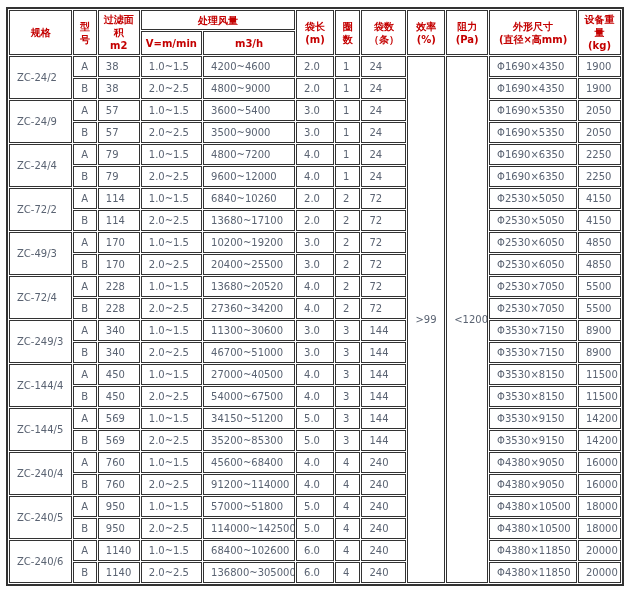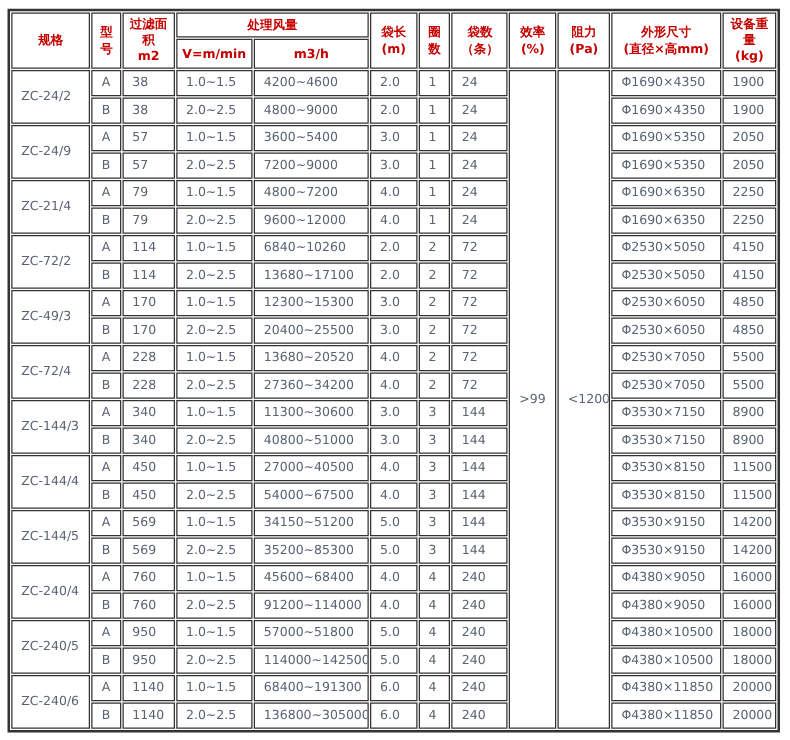"7200~9000" td { text: 7200 -> 3500 }
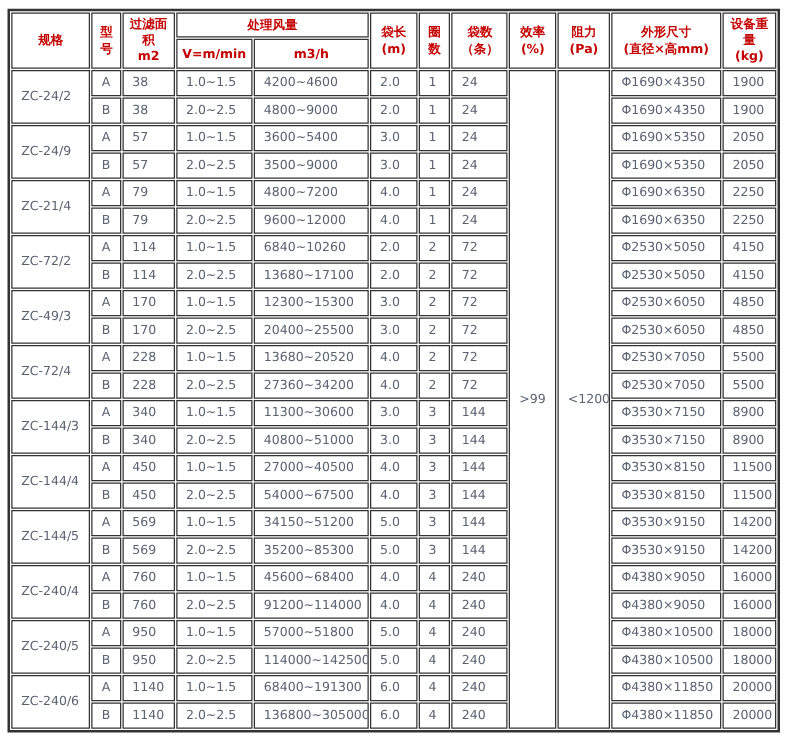"ZC-21/4" td { text: ZC-21/4 -> ZC-24/4 }
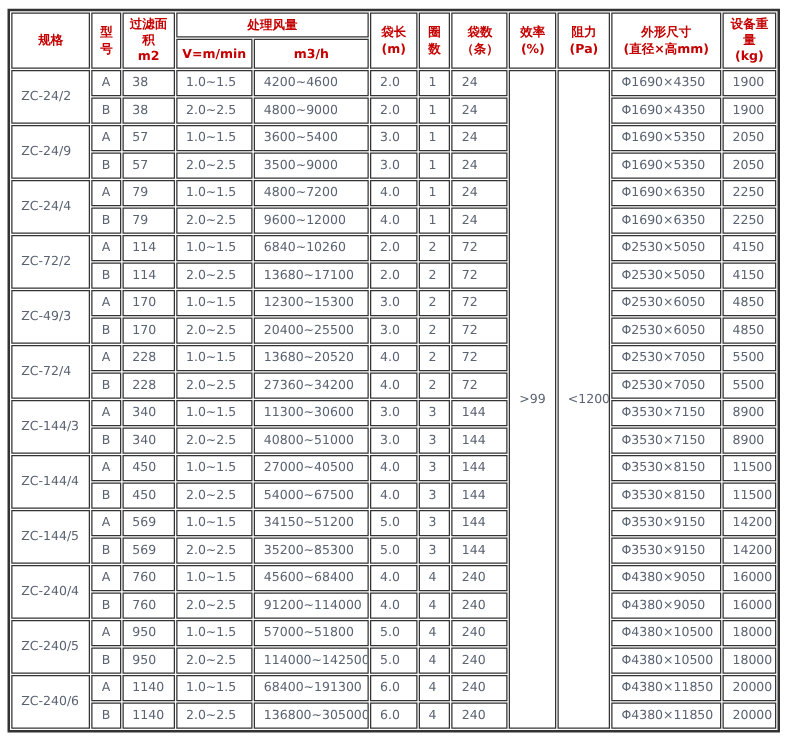"12300~15300" td { text: 12300~15300 -> 10200~19200 }
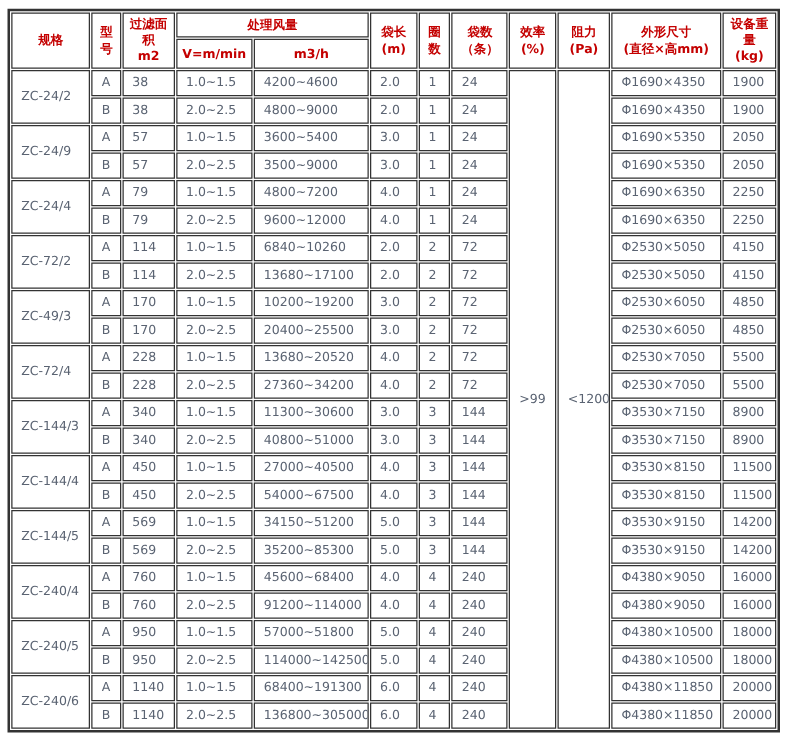"ZC-144/3" td { text: ZC-144/3 -> ZC-249/3 }
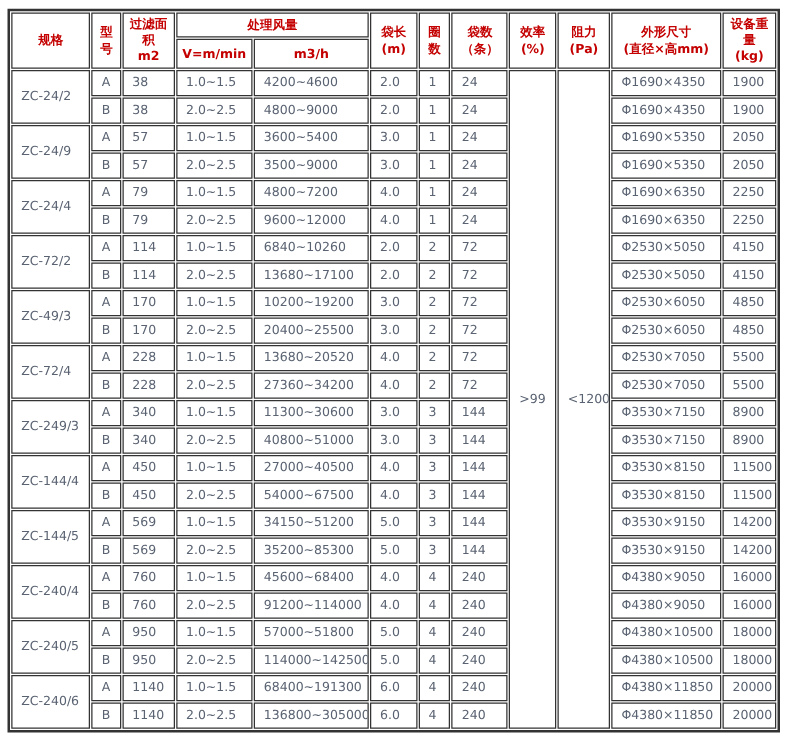"40800~51000" td { text: 40800 -> 46700 }
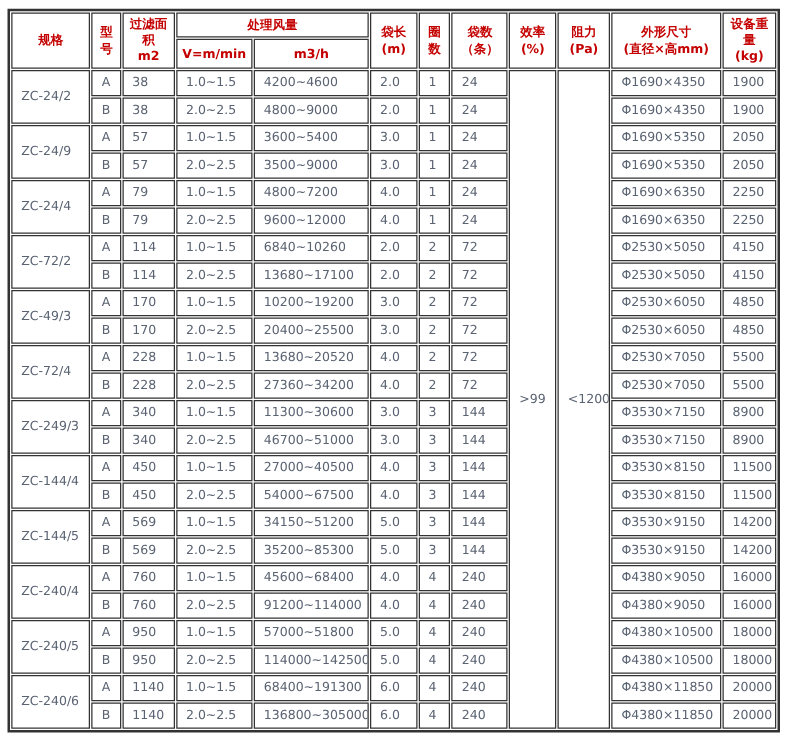"68400~191300" td { text: 191300 -> 102600 }
